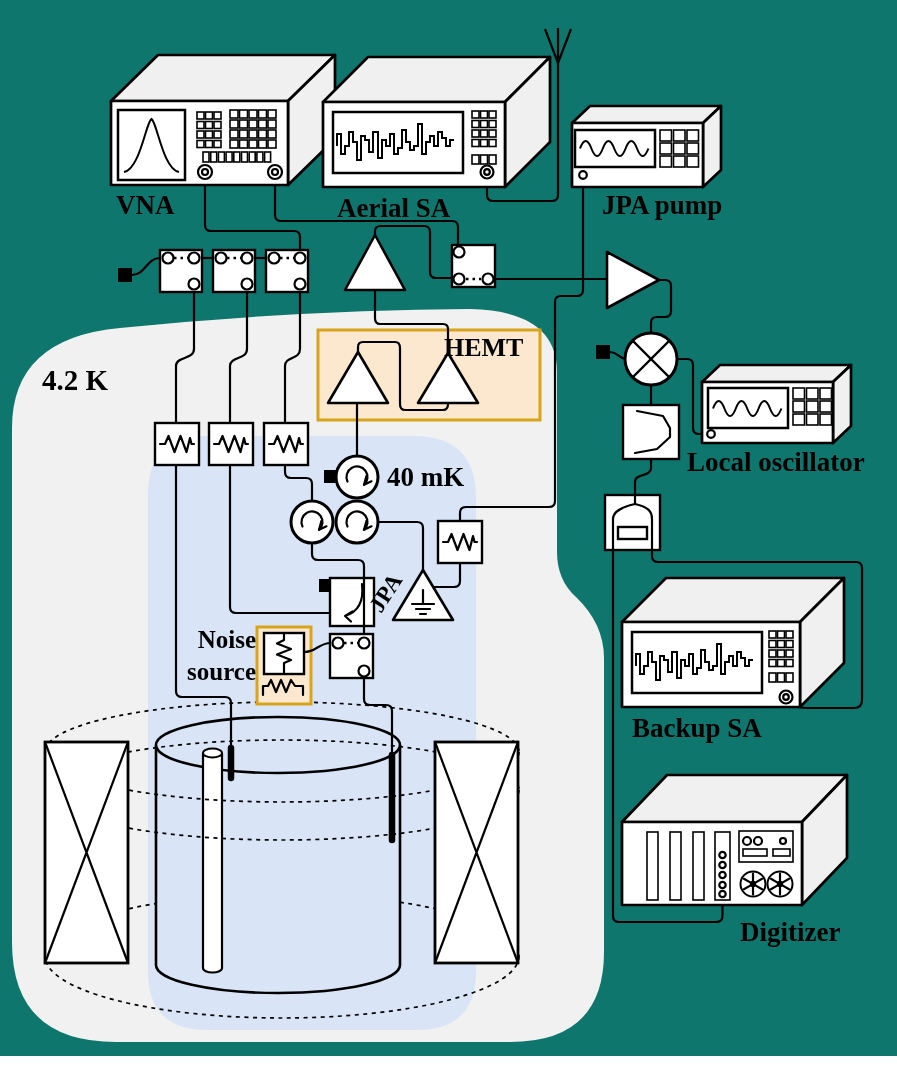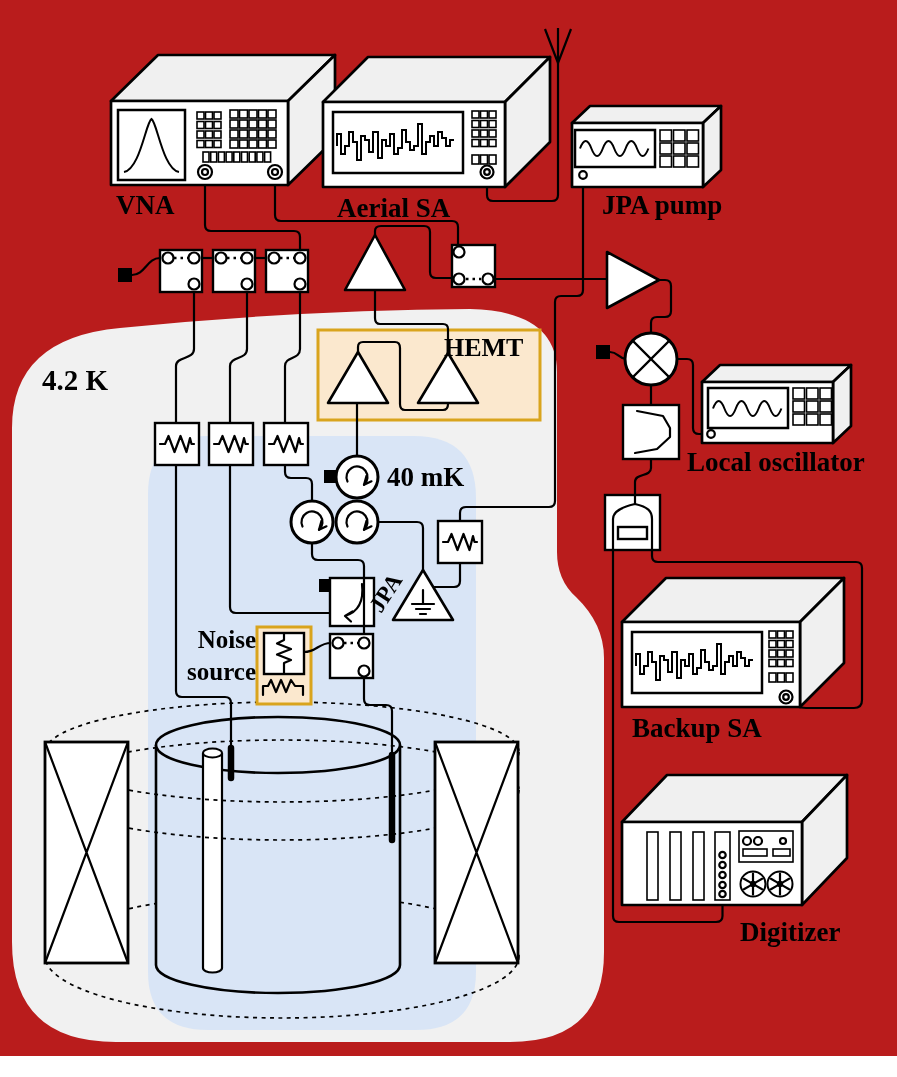"VNA" #stage { background: #b91c1c -> #0f766e }
